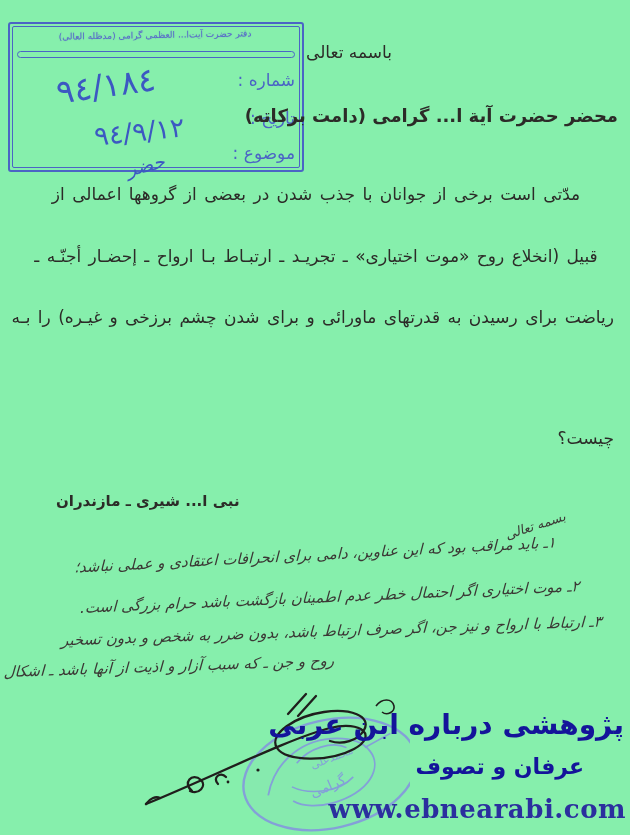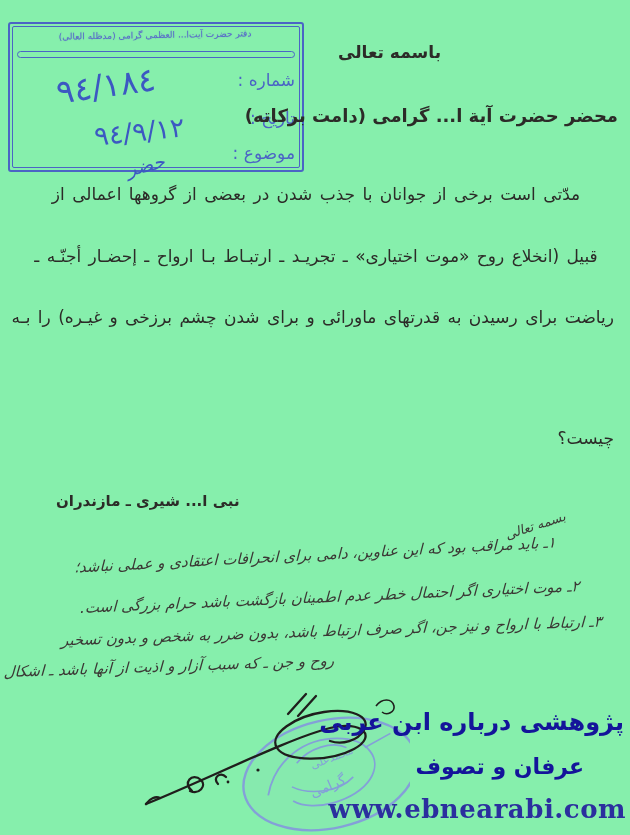"باسمه تعالی" .basmala { font-weight: bold -> normal; margin-left: 32px -> none }
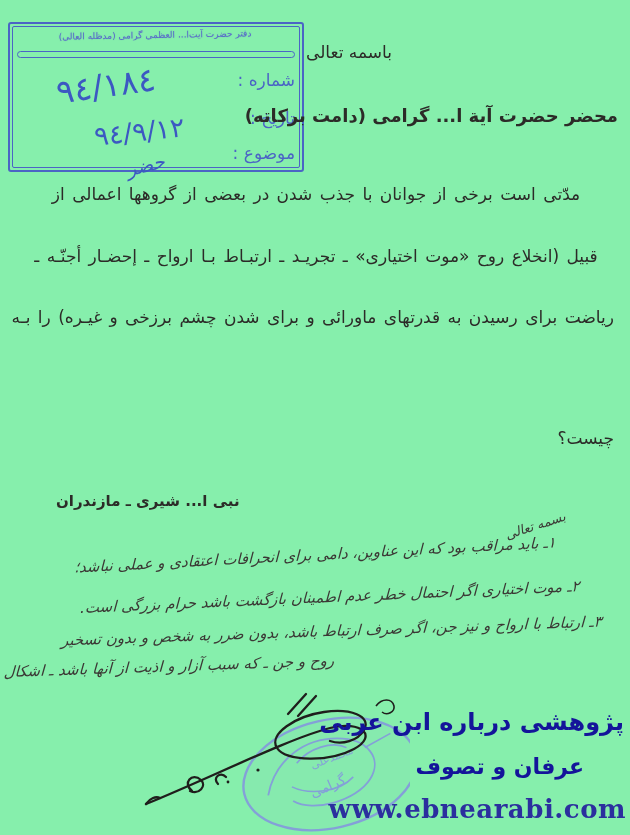"پژوهشی درباره ابن عربی" .brand-title { font-size: 24px -> 28px }
